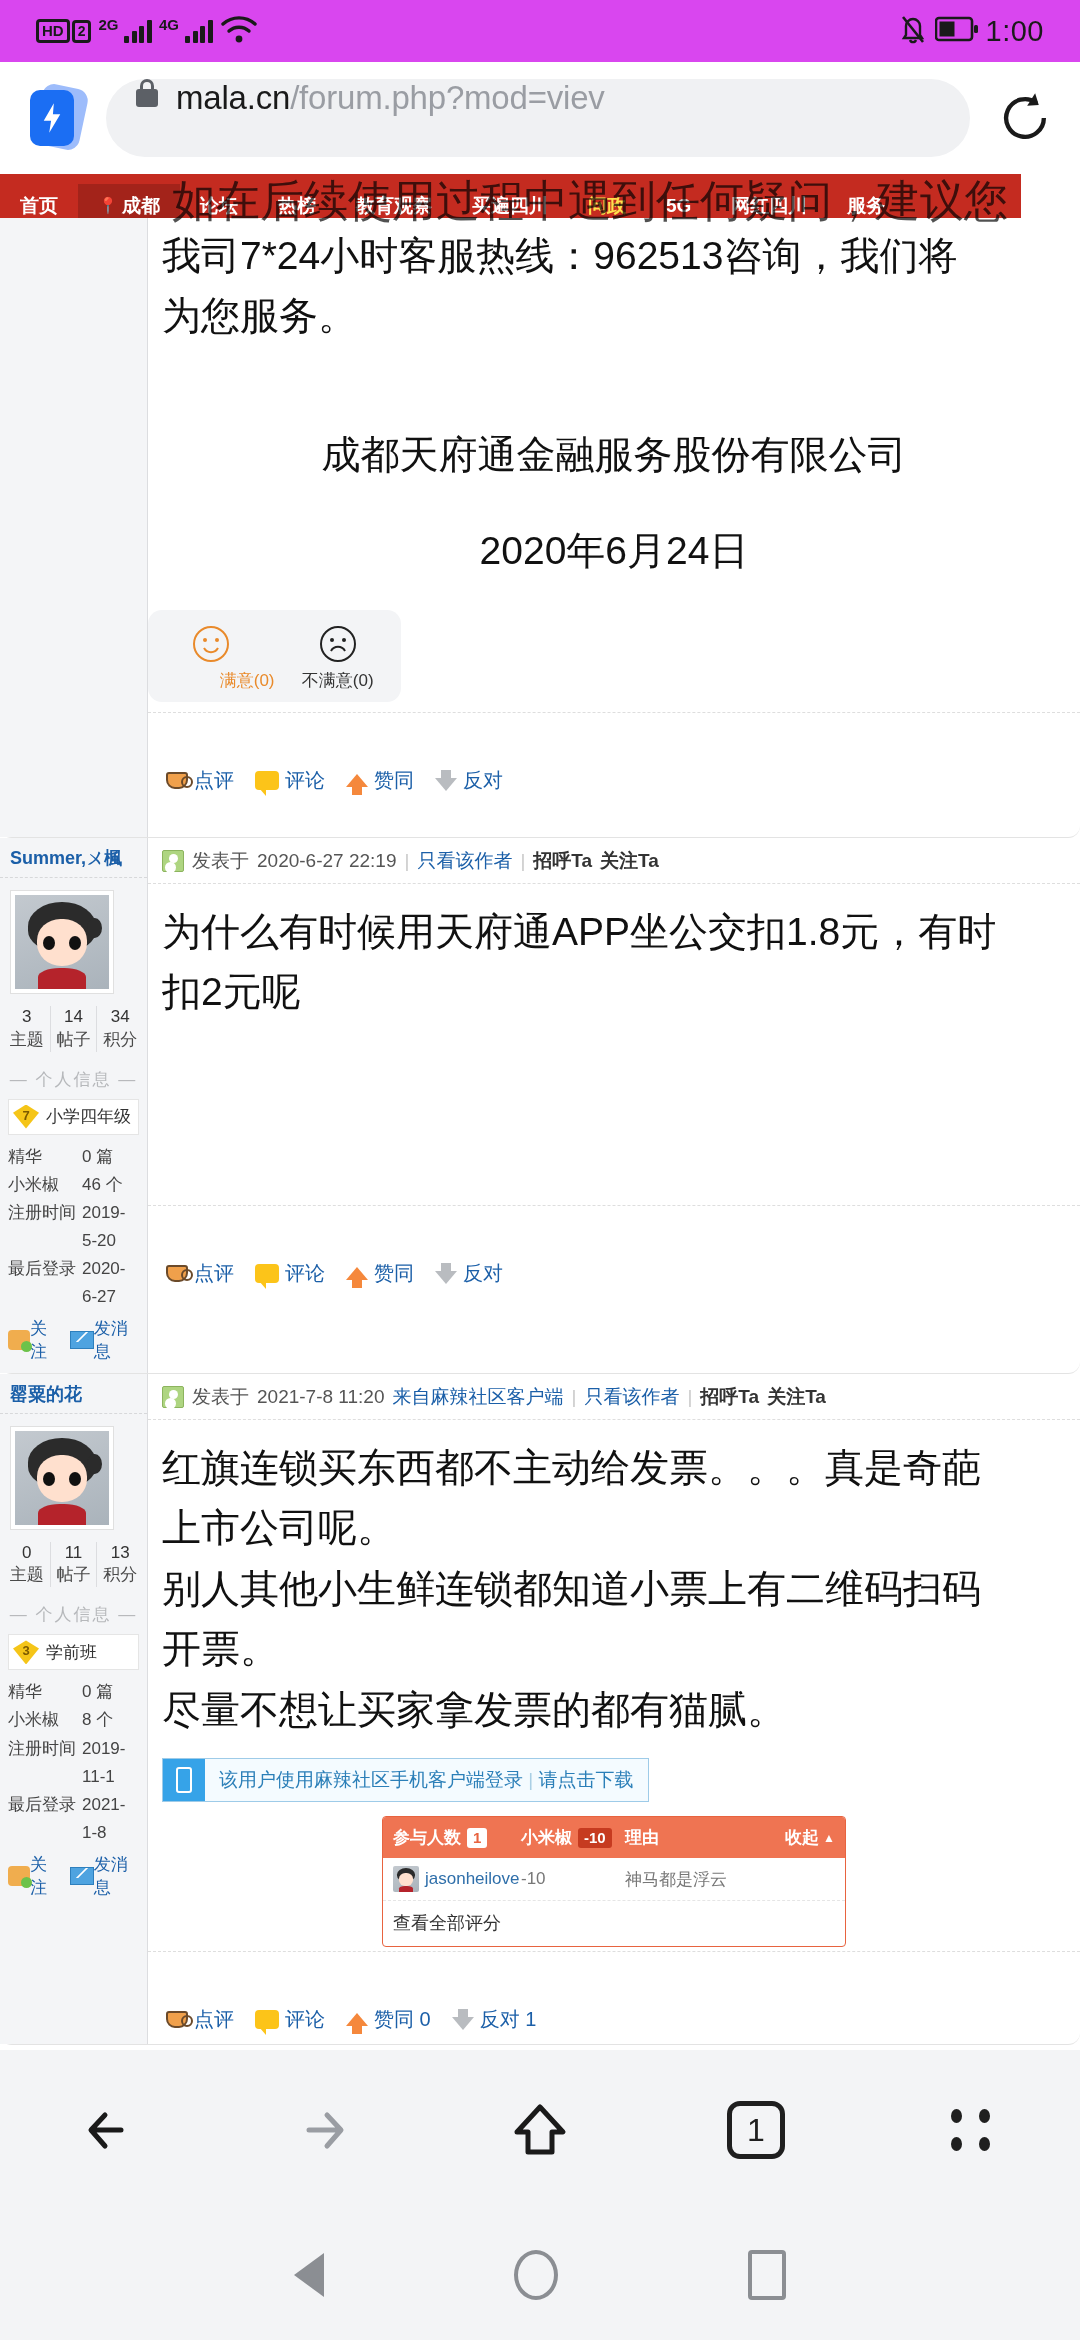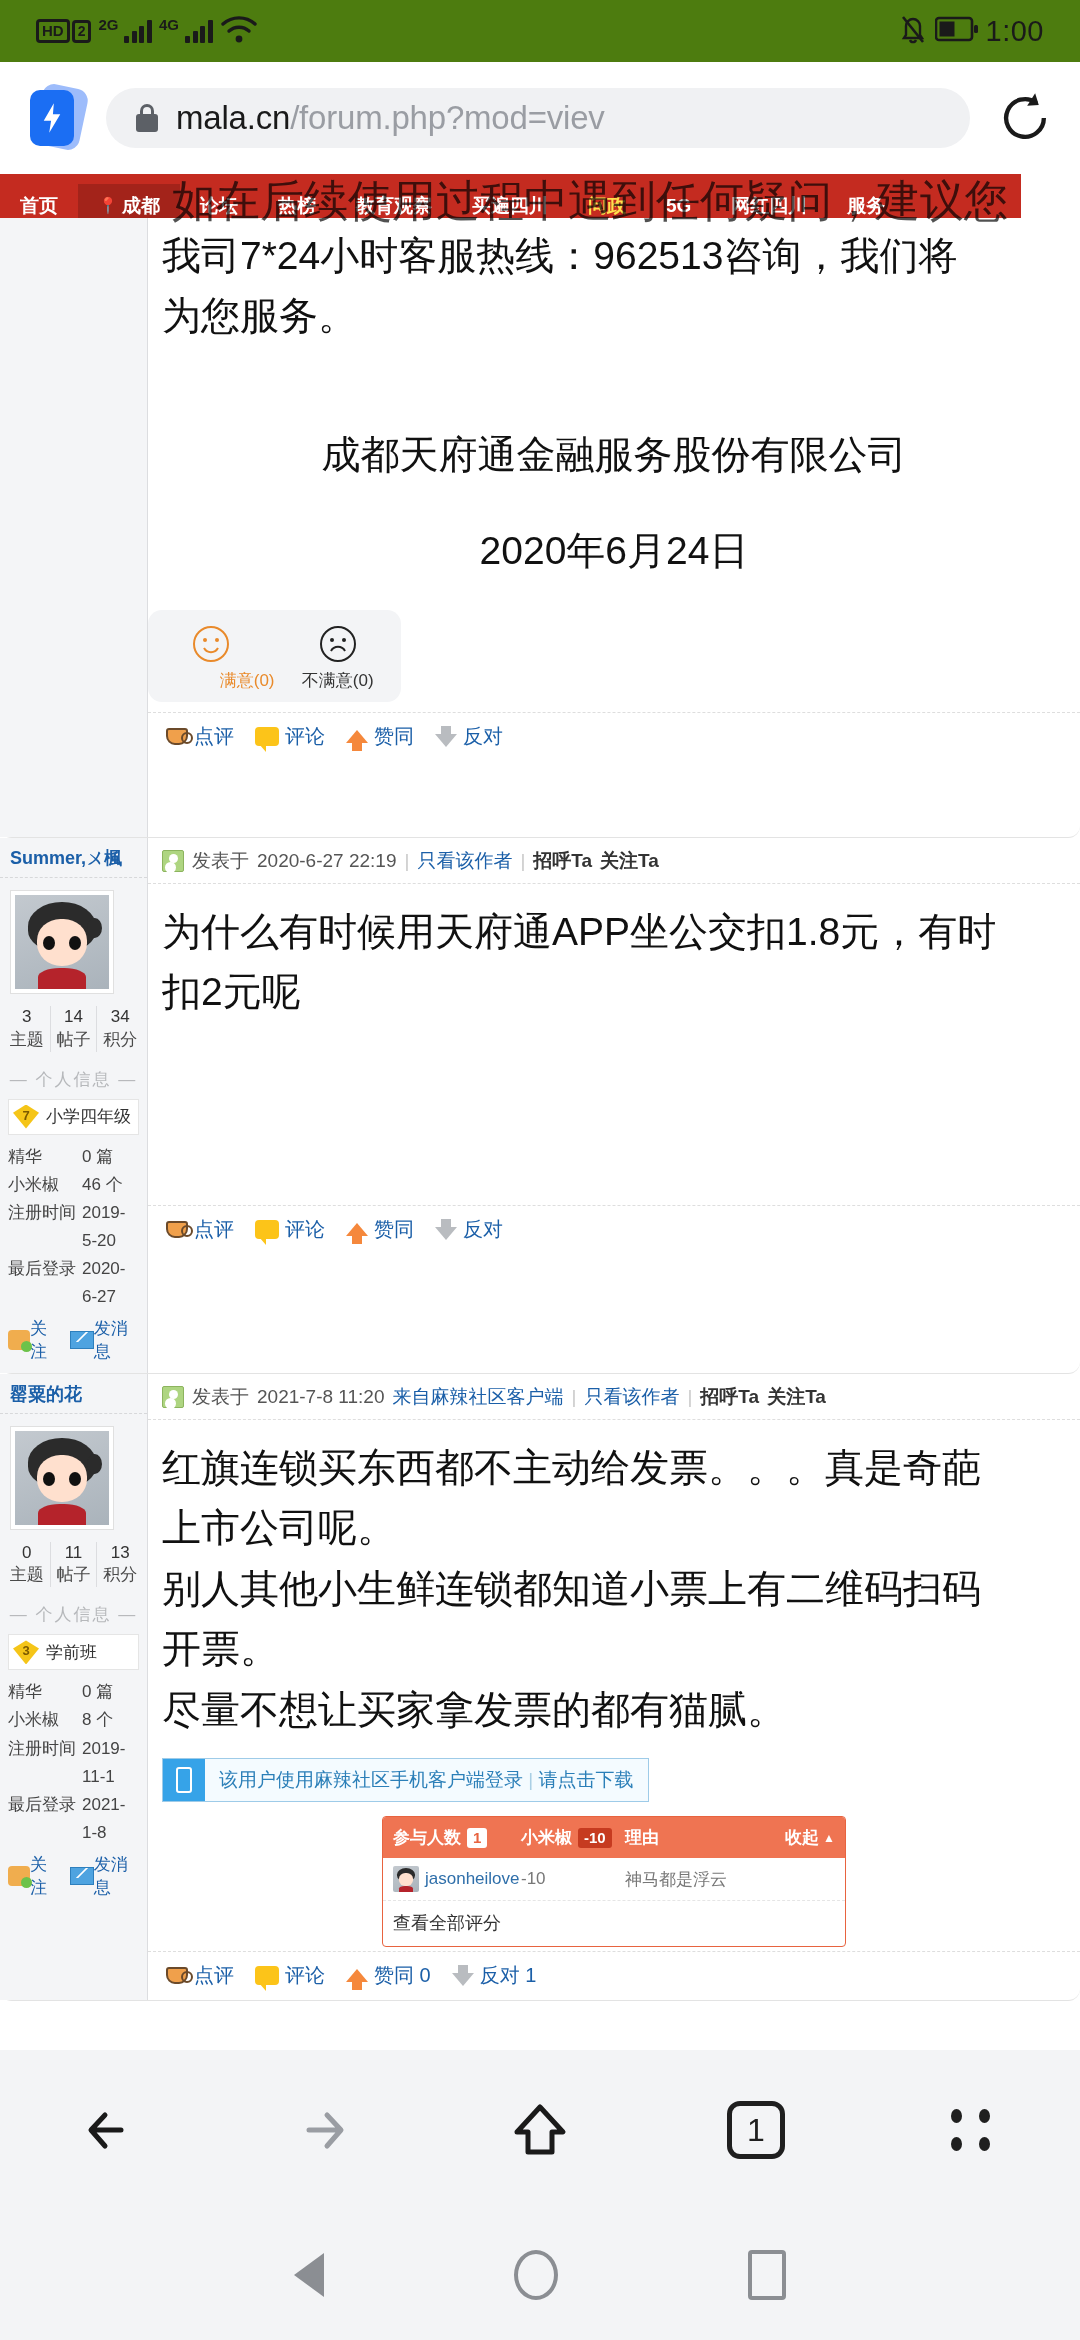"HD" .statusbar { background: #4d7c0f -> #d946ef }
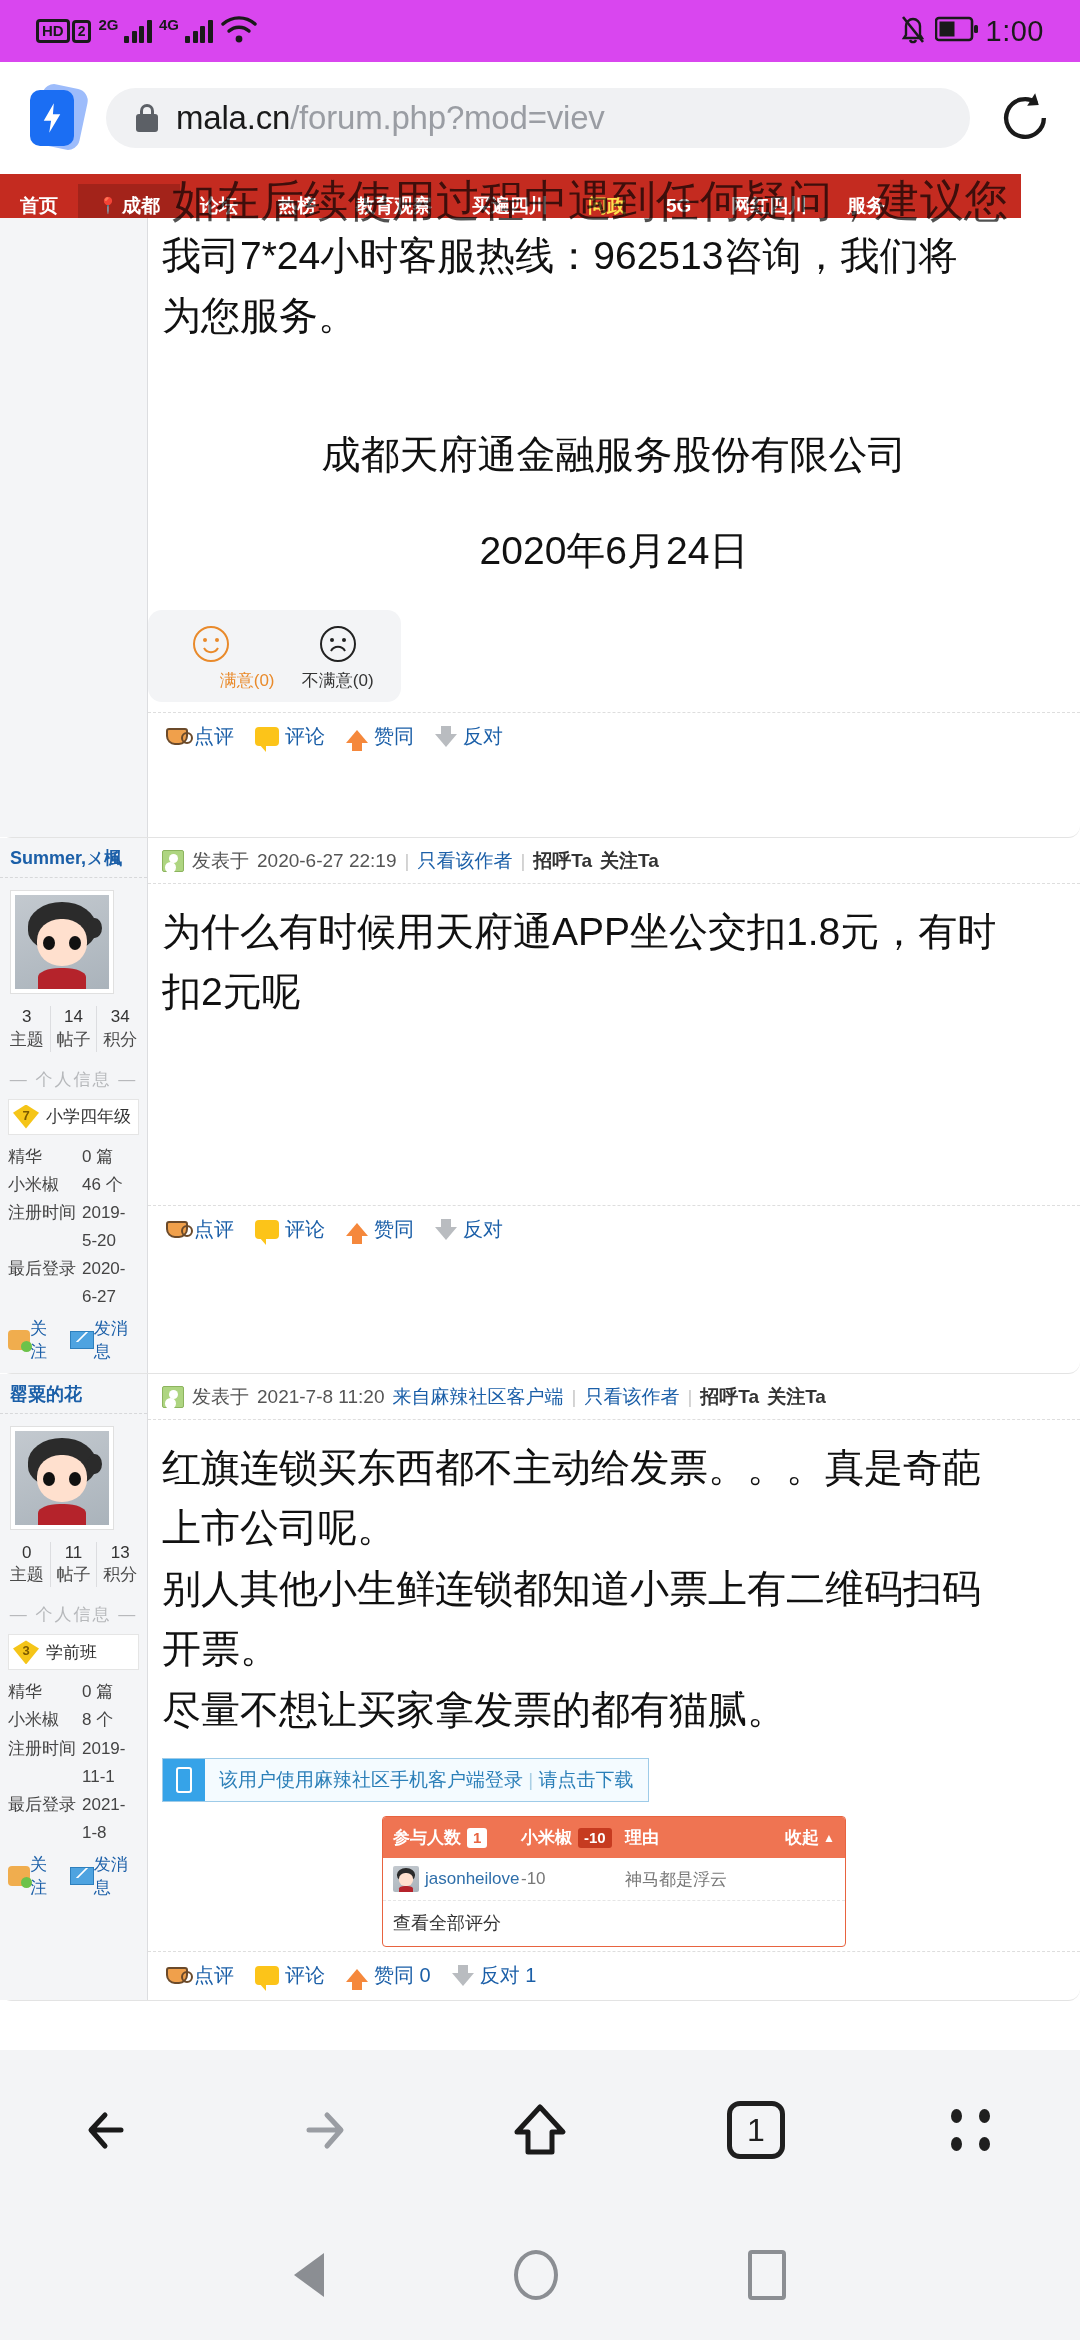"mala.cn/forum.php?mod=viev" .urlfield { align-items: center -> flex-start; height: 60px -> 78px }
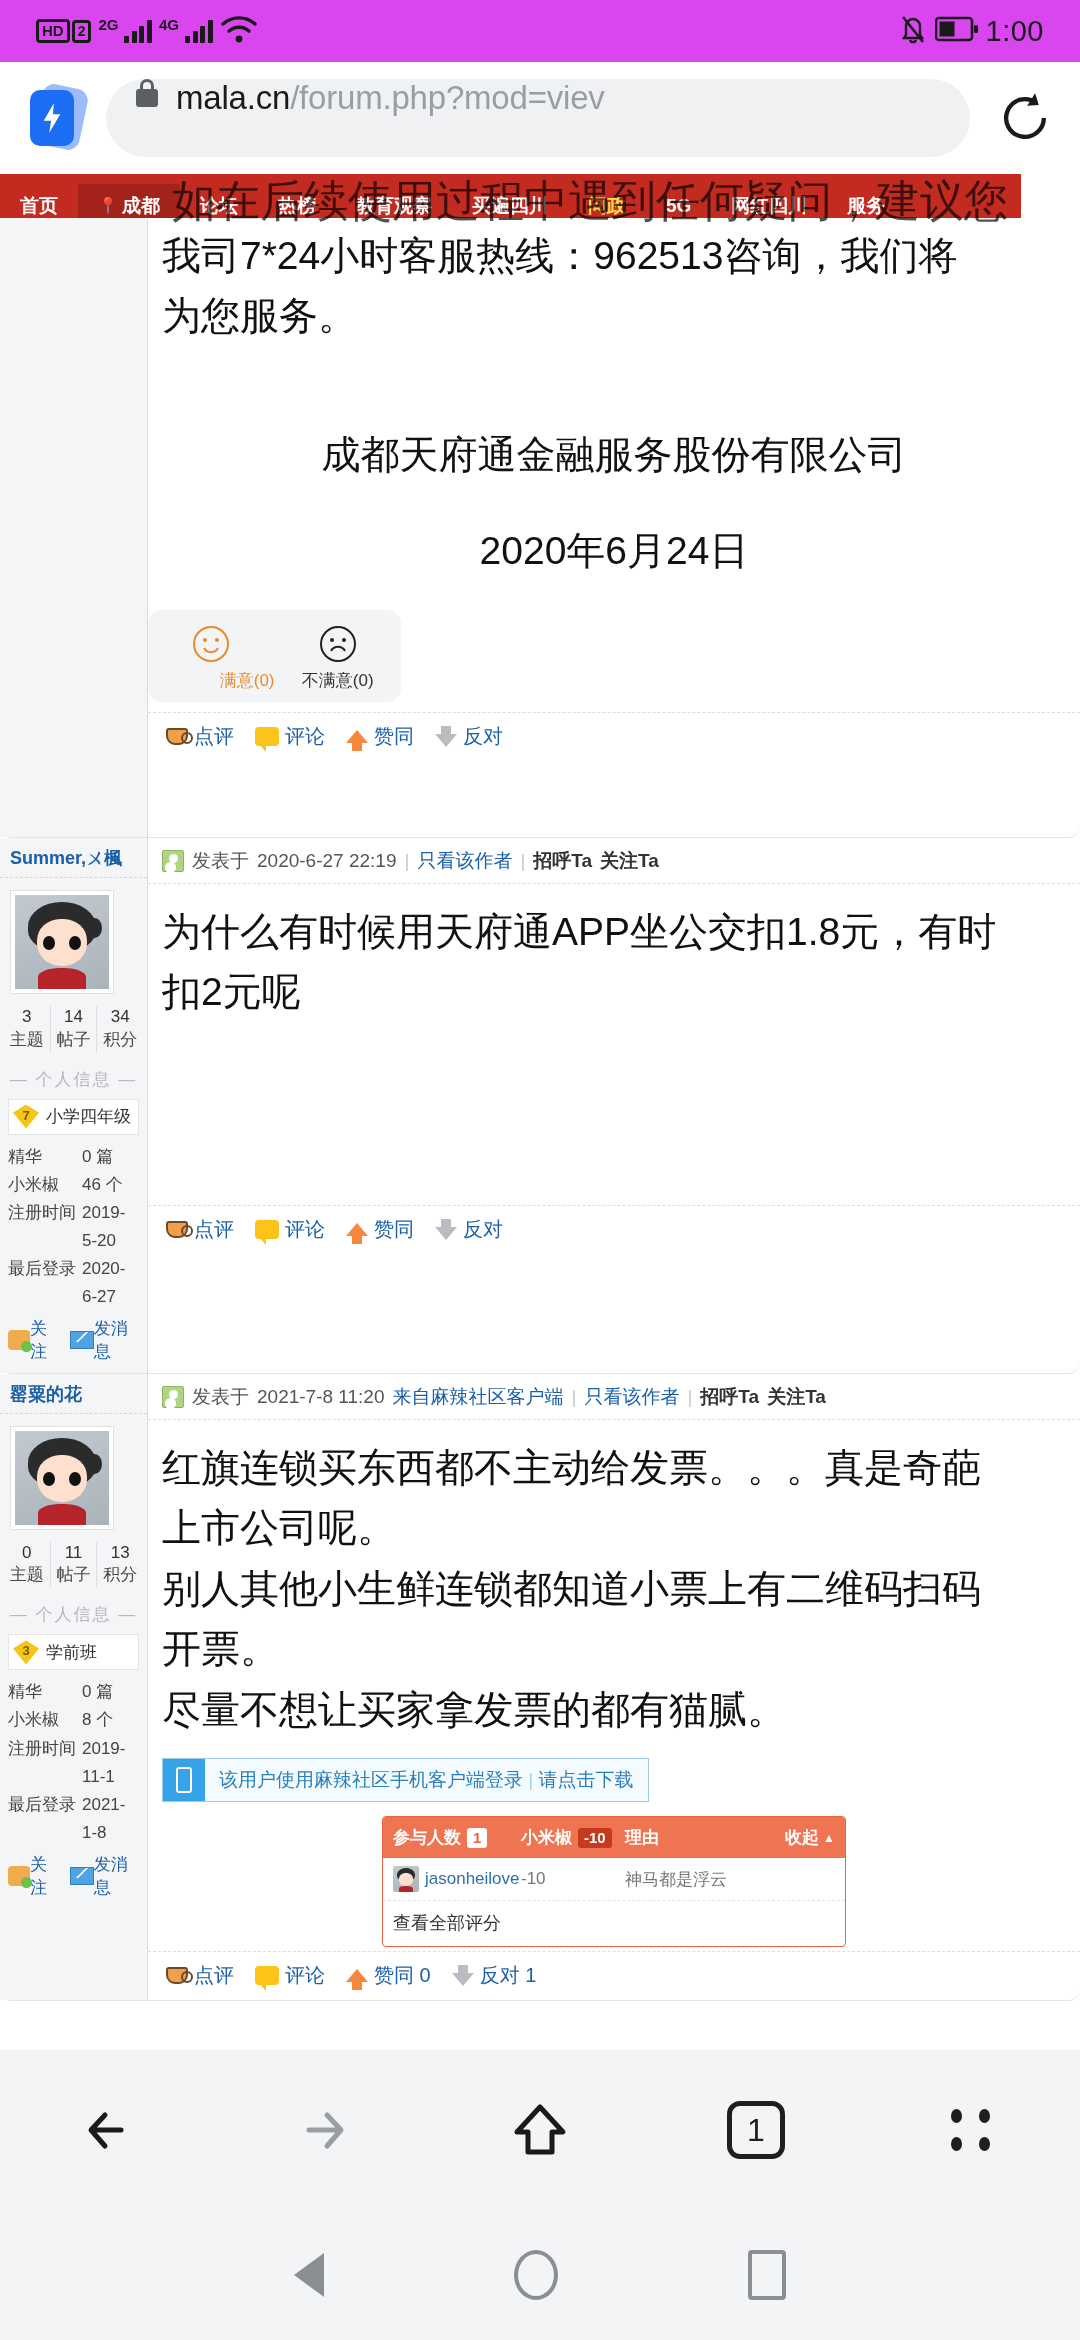"点评" .act-row .a { margin-top: none -> 44px }
